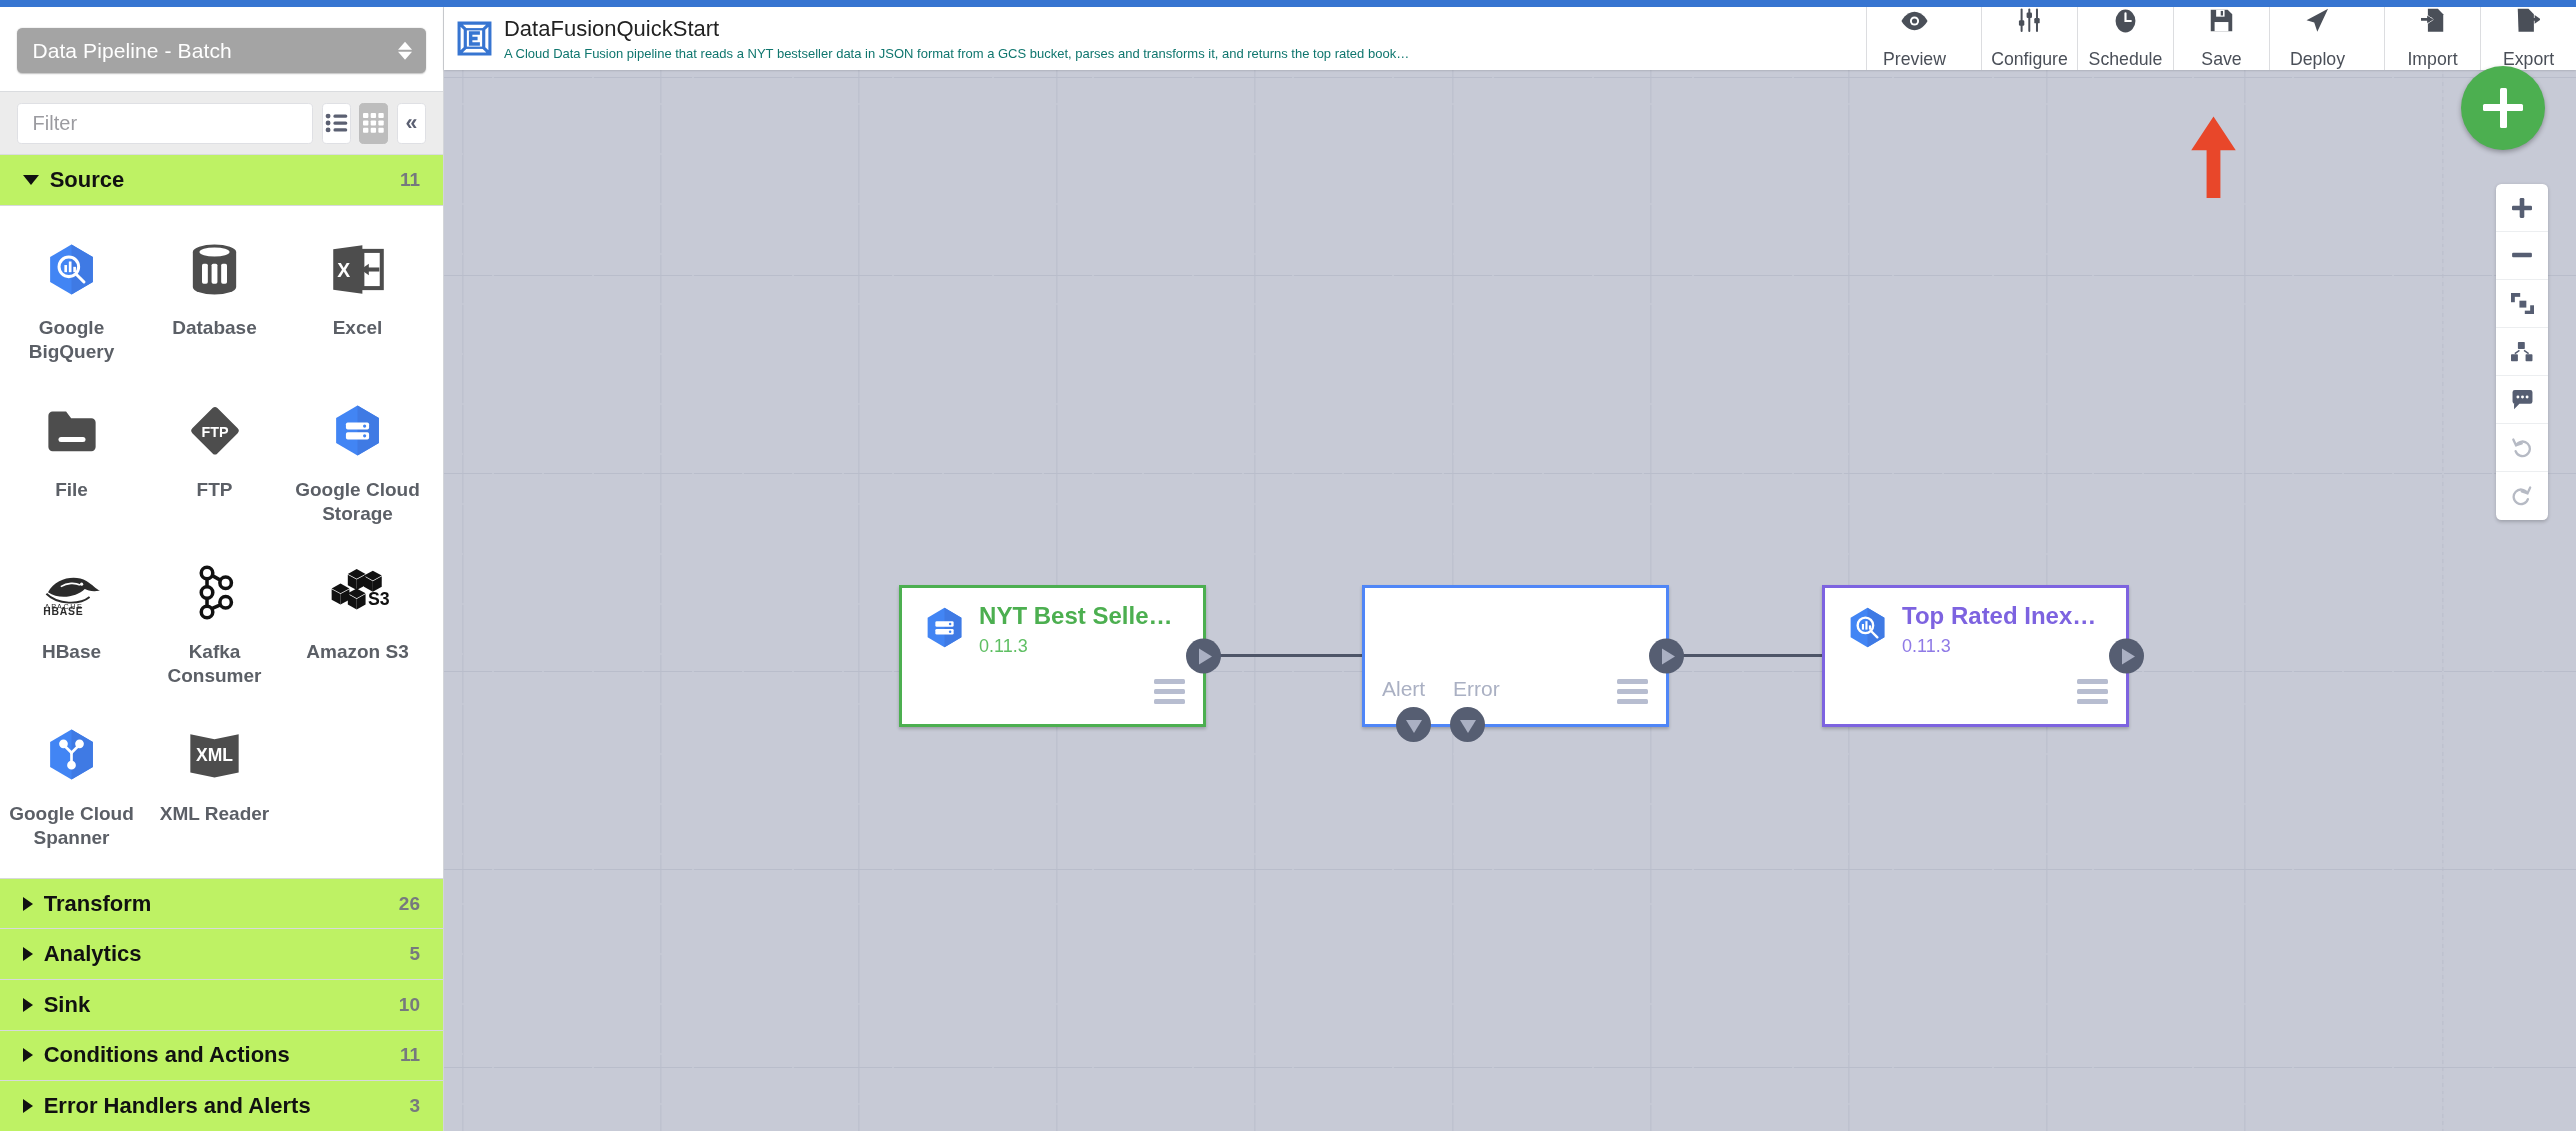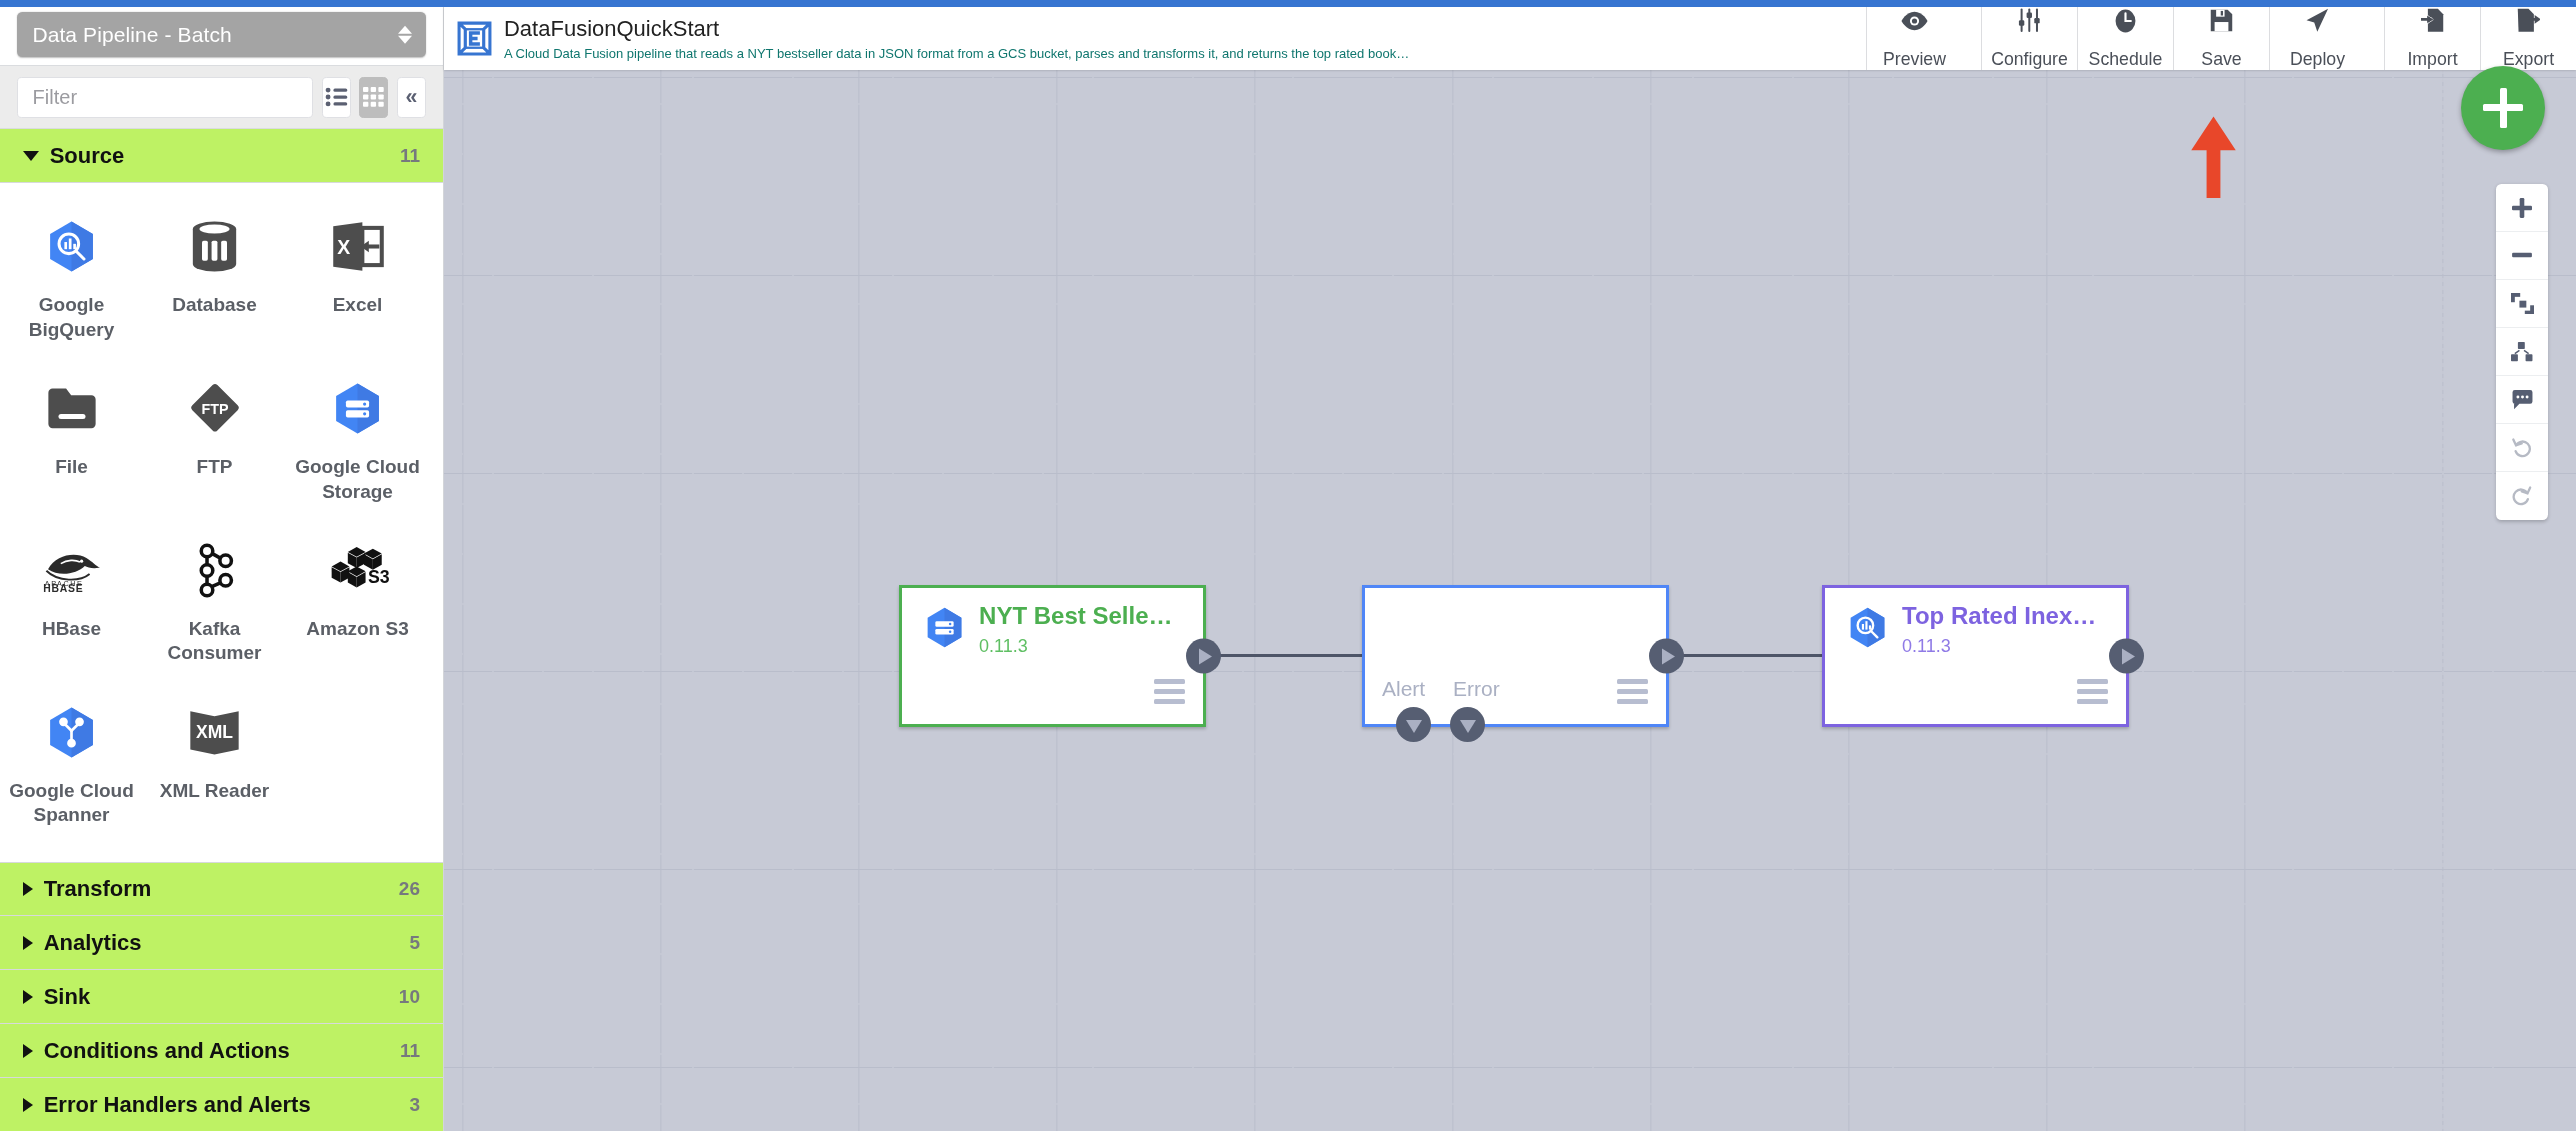"Data Pipeline - Batch" .pipeline-type-wrap { align-items: flex-end -> center; height: 58px -> 84px }
